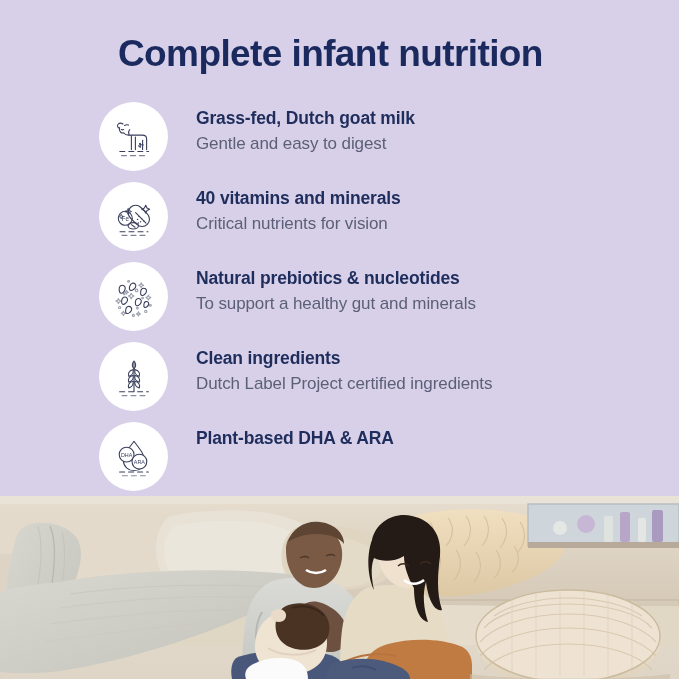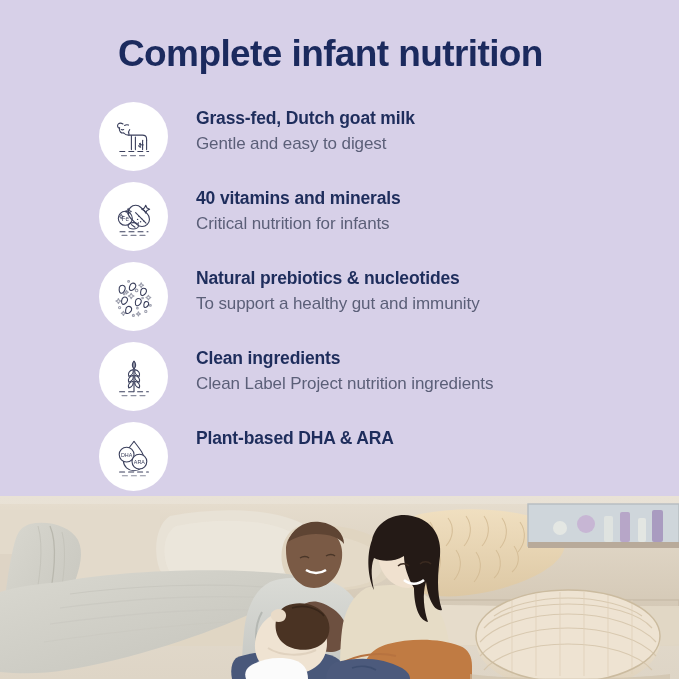"Critical nutrition for infants" div.feature-sub { text: nutrition for infants -> nutrients for vision }
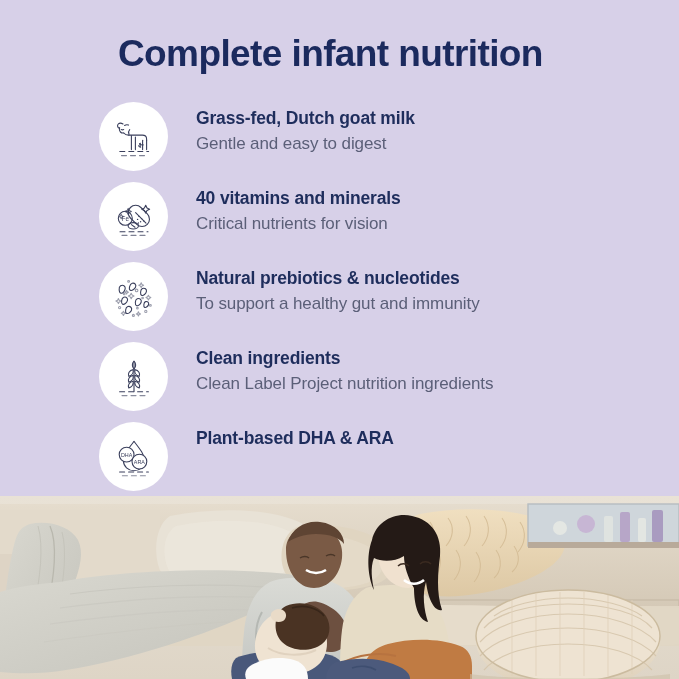"To support a healthy gut" div.feature-sub { text: immunity -> minerals }
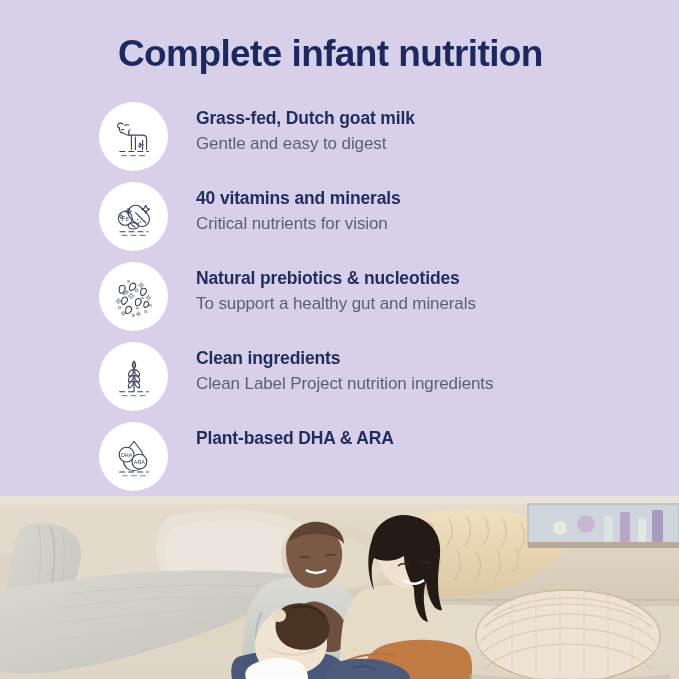"Clean Label Project nutrition" div.feature-sub { text: Clean Label Project nutrition -> Dutch Label Project certified }
